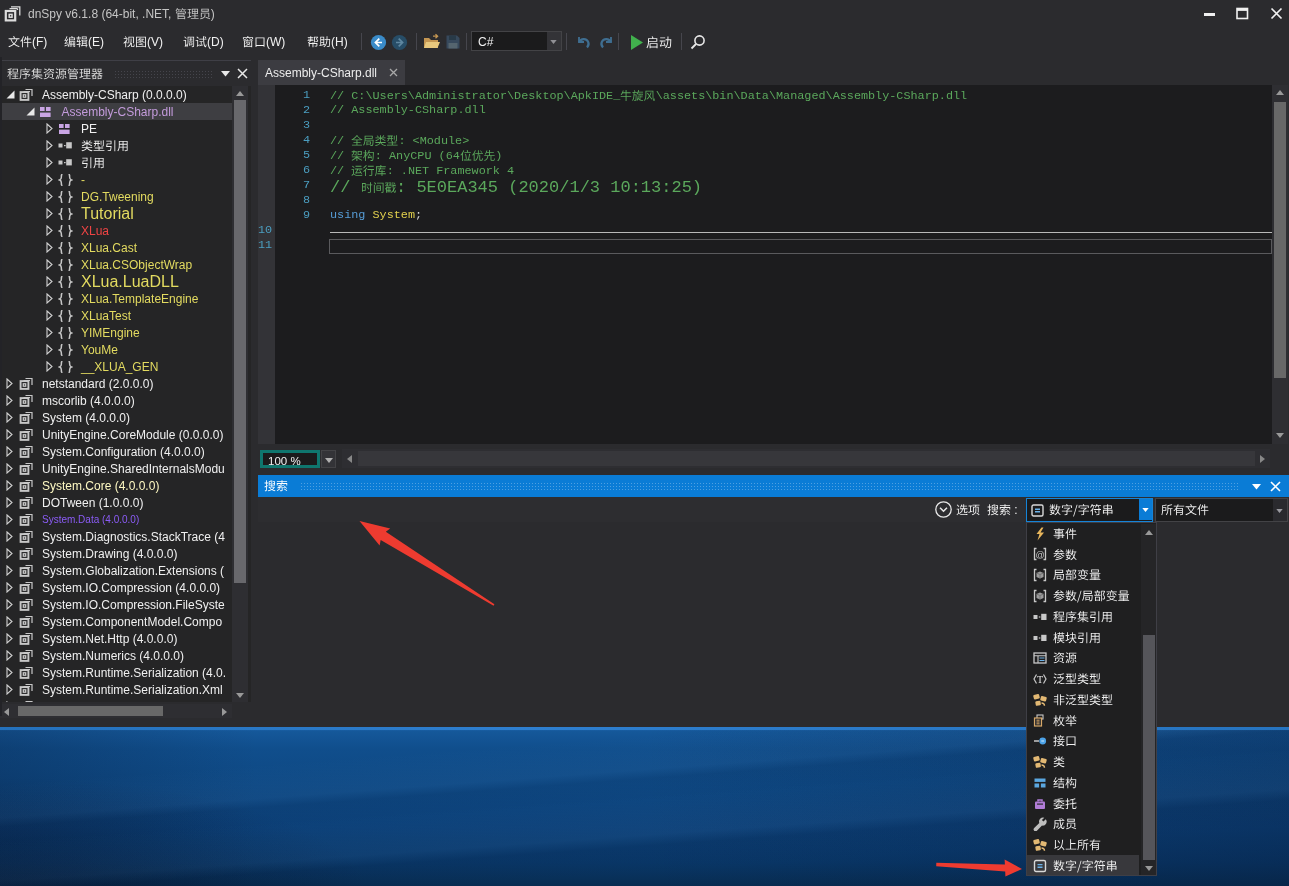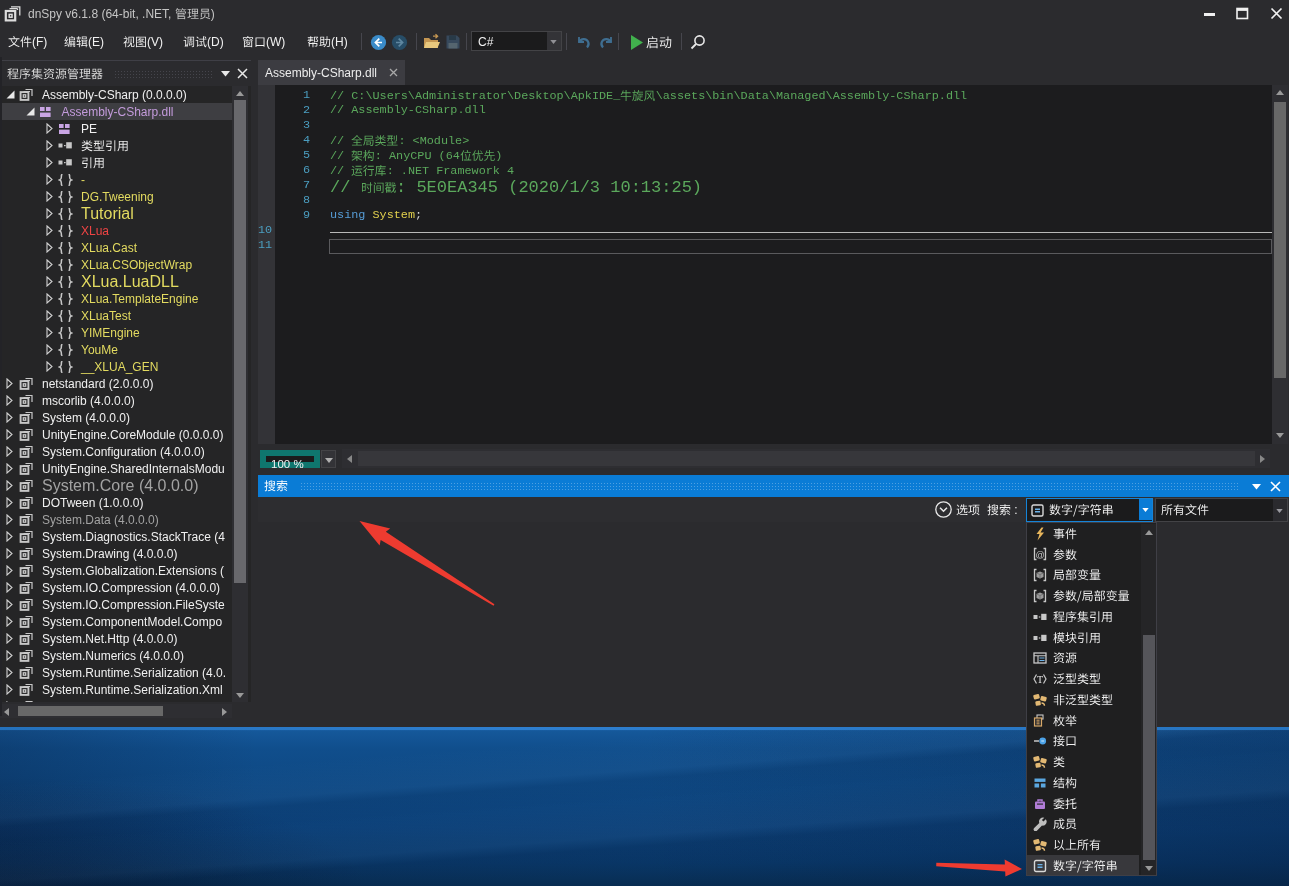"100 %" div.ab { border: 6px solid #0f766e -> 3px solid #0f766e }
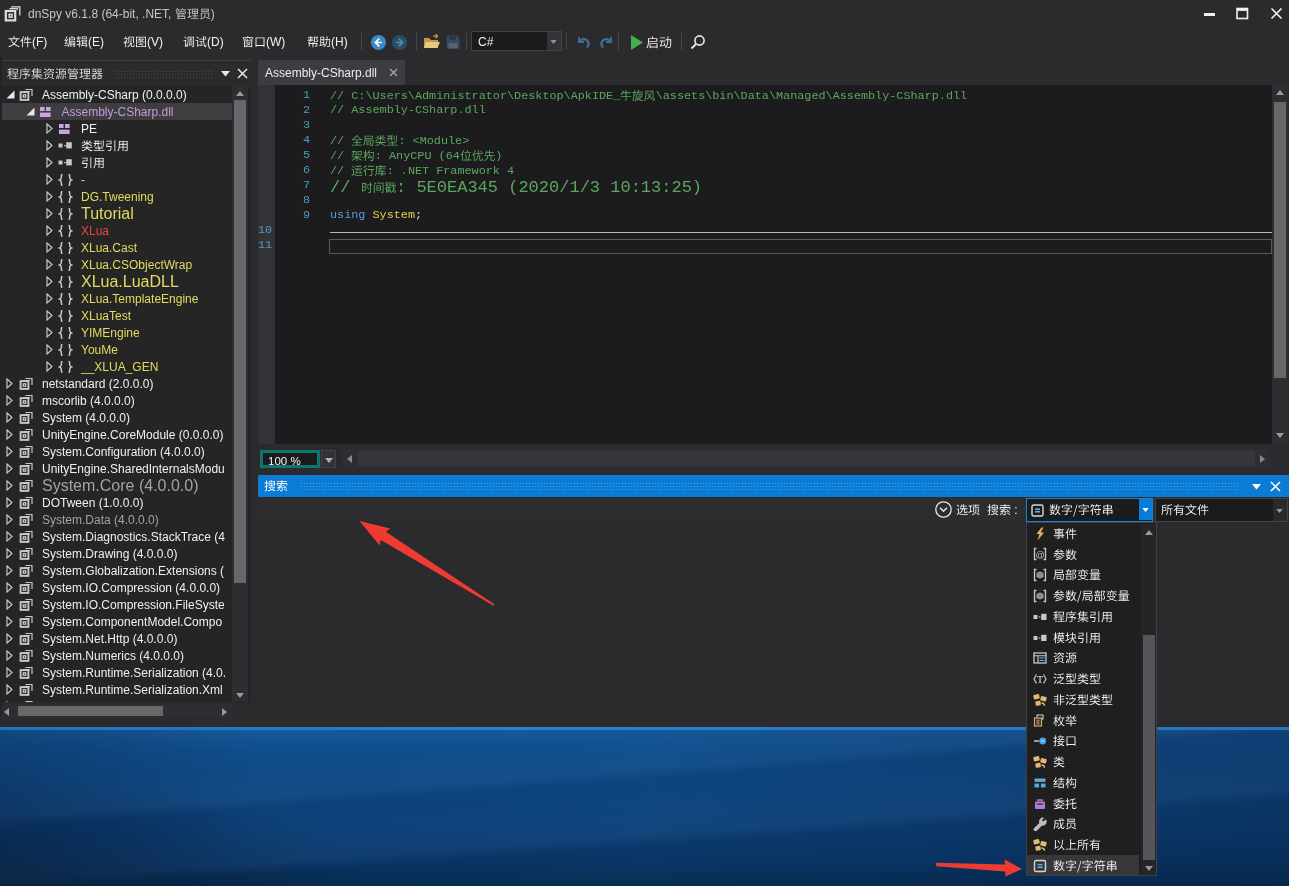"System.Core (4.0.0.0)" div.ab { color: #a3a3a3 -> #fef9c3; font-size: 16px -> 12px }
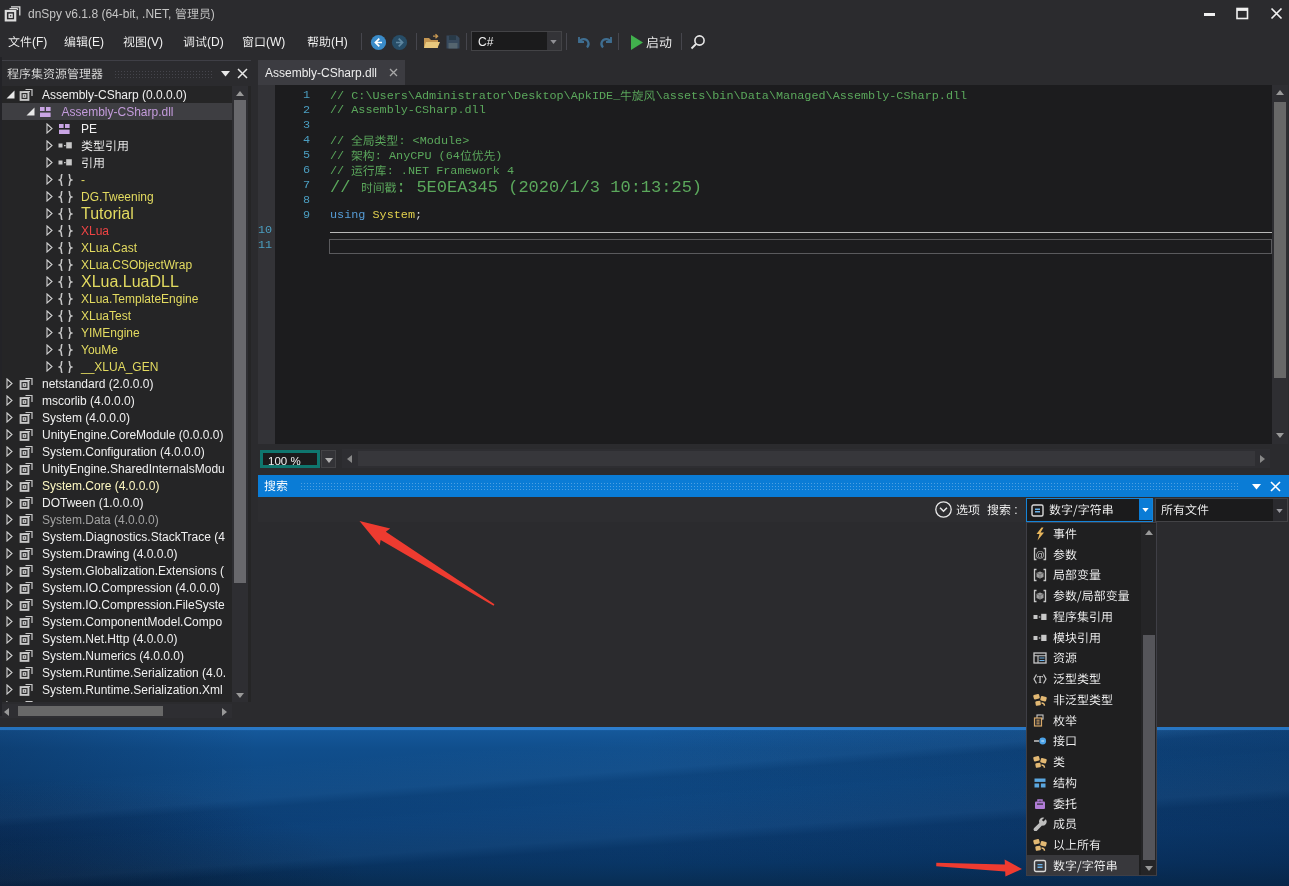"System.Data (4.0.0.0)" div.ab { color: #a3a3a3 -> #8b5cf6; font-size: 12px -> 10px }
